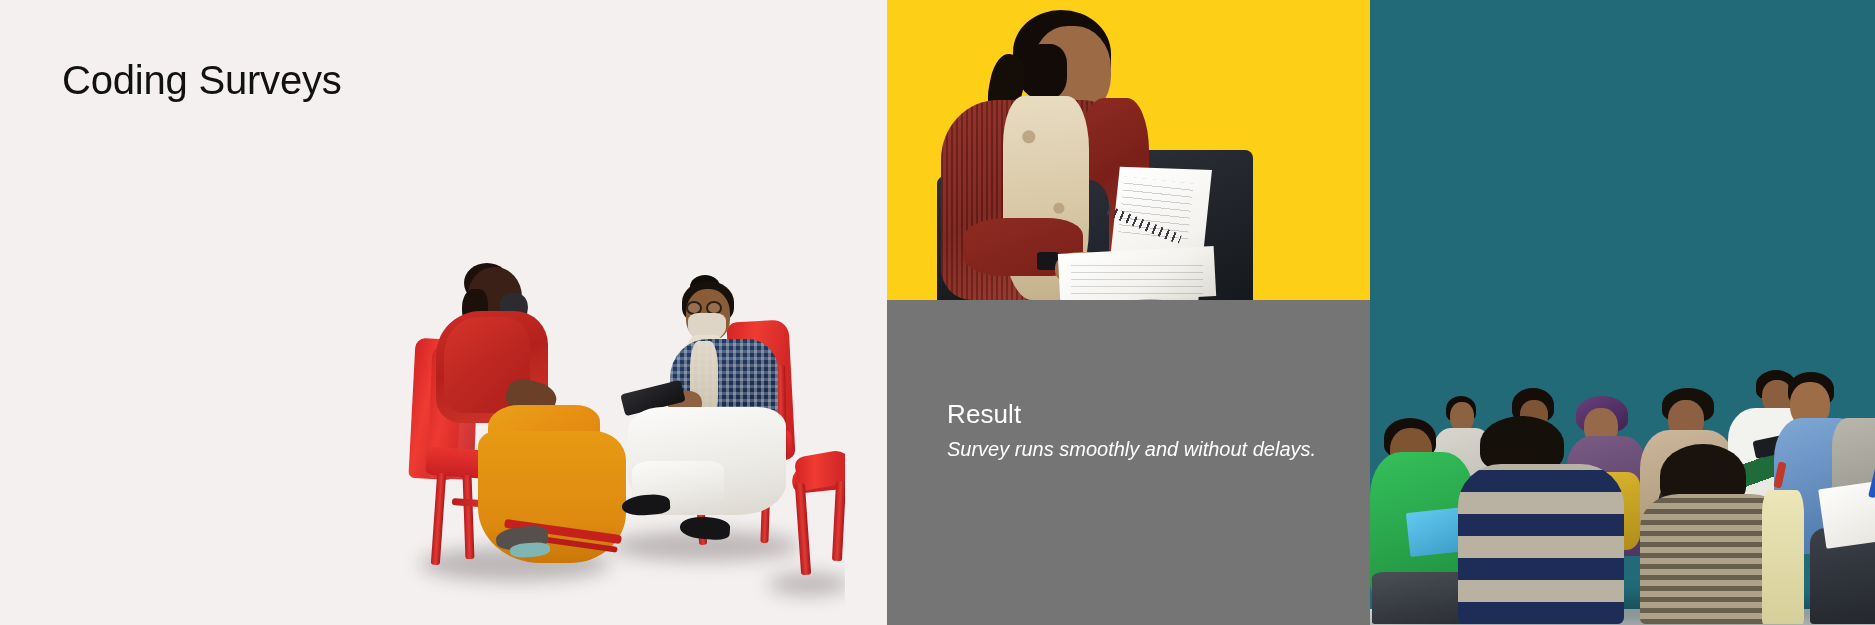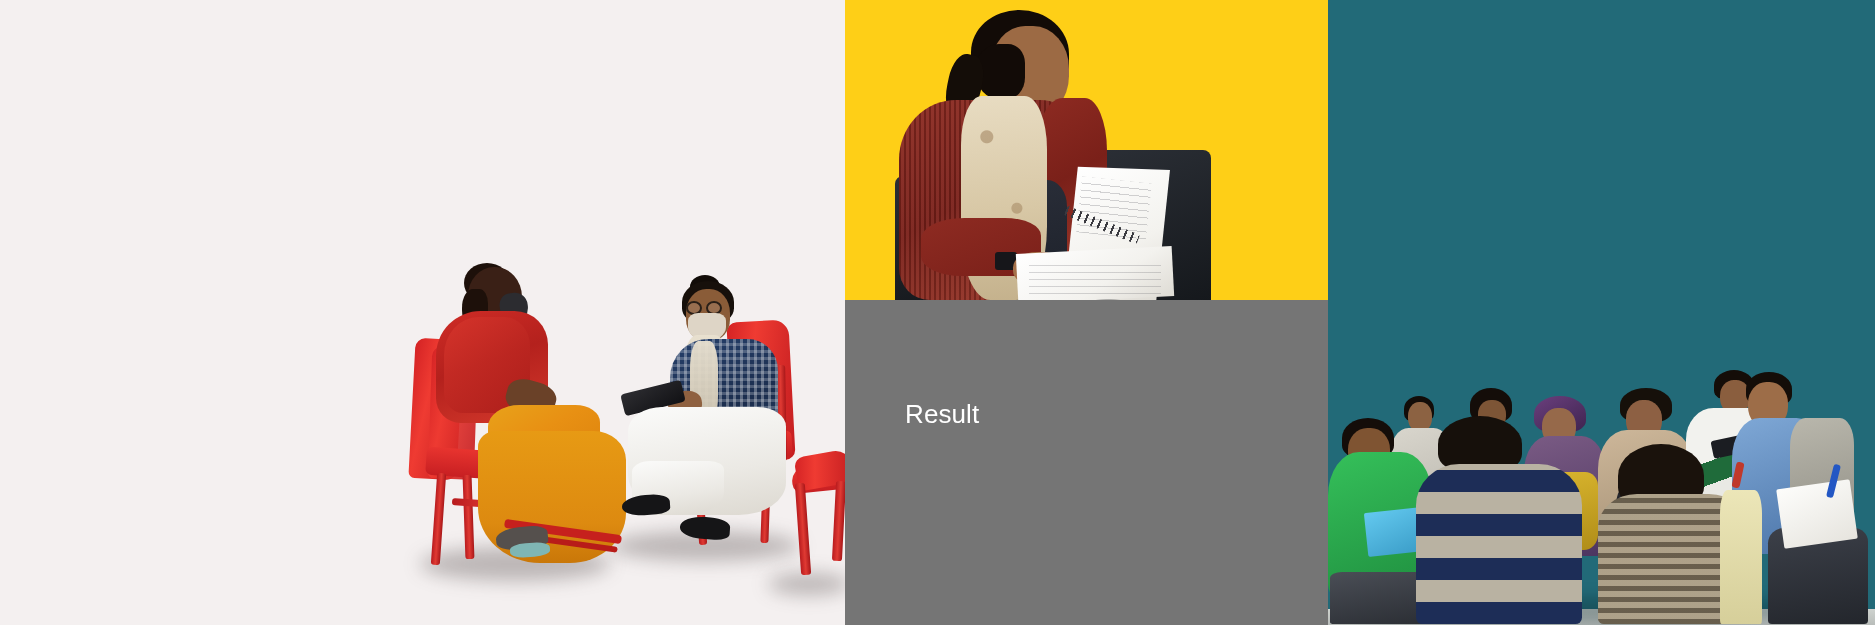"Coding Surveys" h1.page-title { html: none -> <h1>Coding Surveys</h1> }
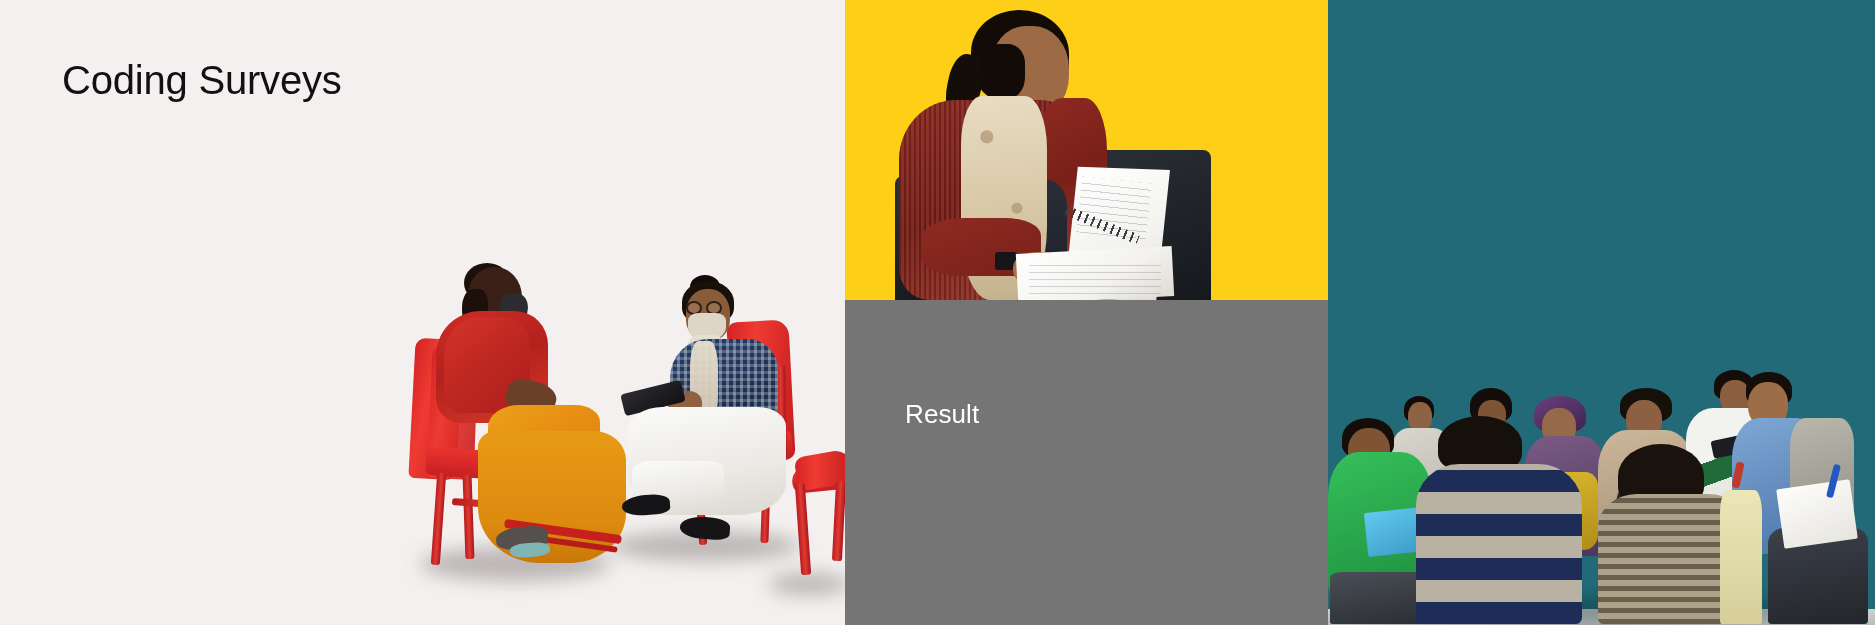"Result" .mid-col { margin-left: none -> 42px }
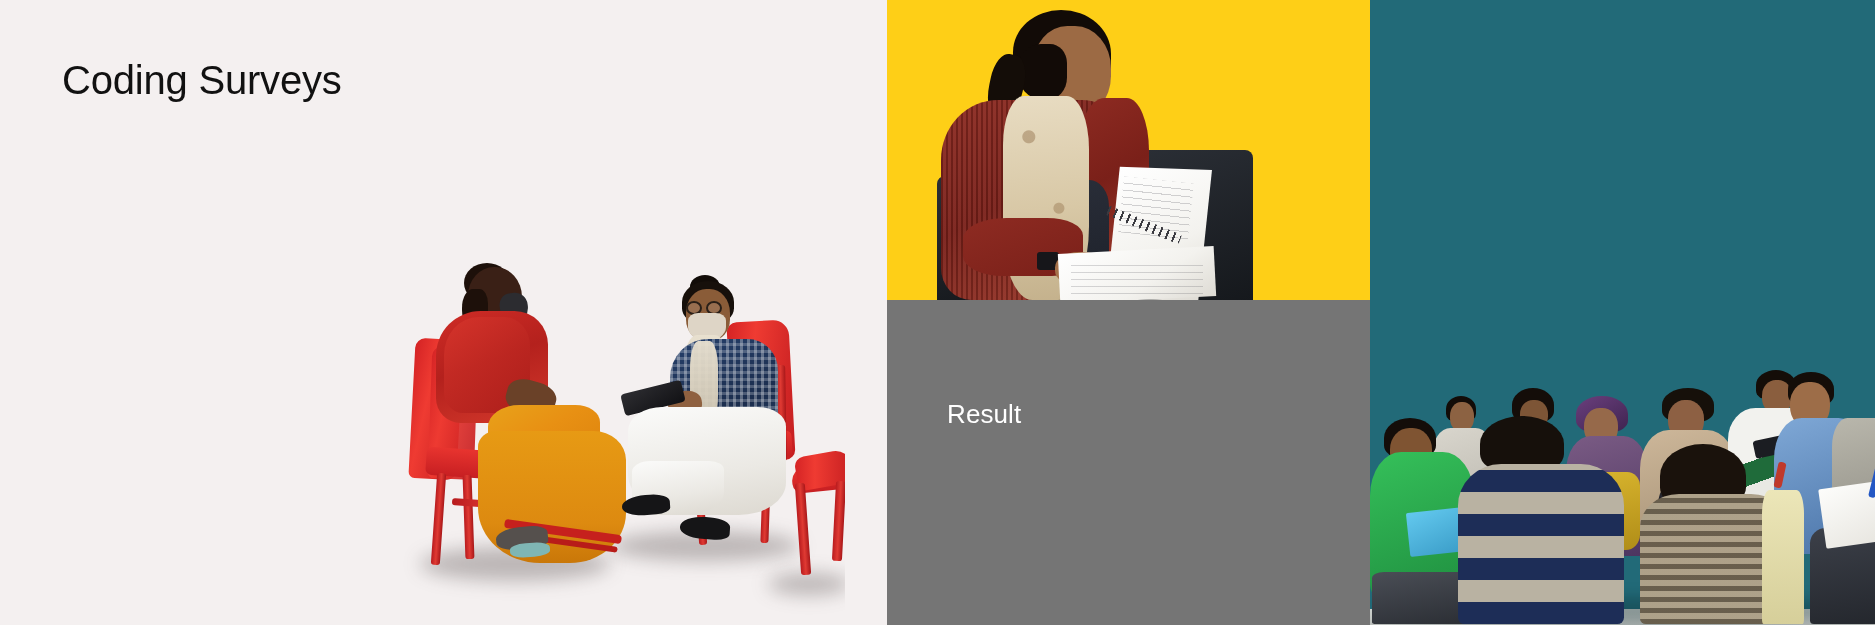"Survey runs smoothly and without" p.result-body { html: none -> <p>Survey runs smoothly and without delays.</p> }
